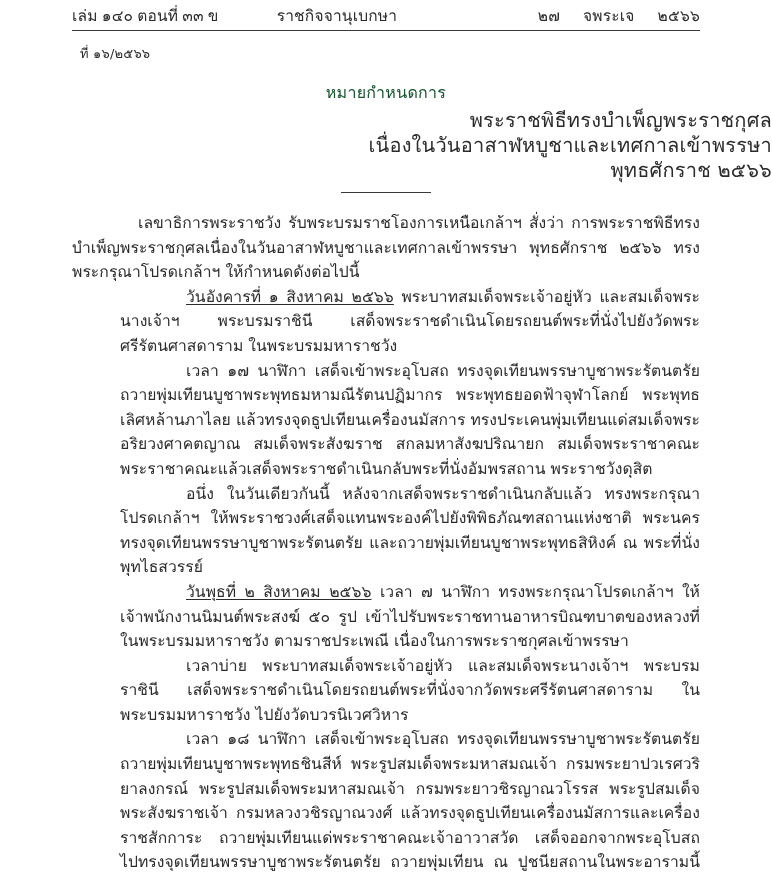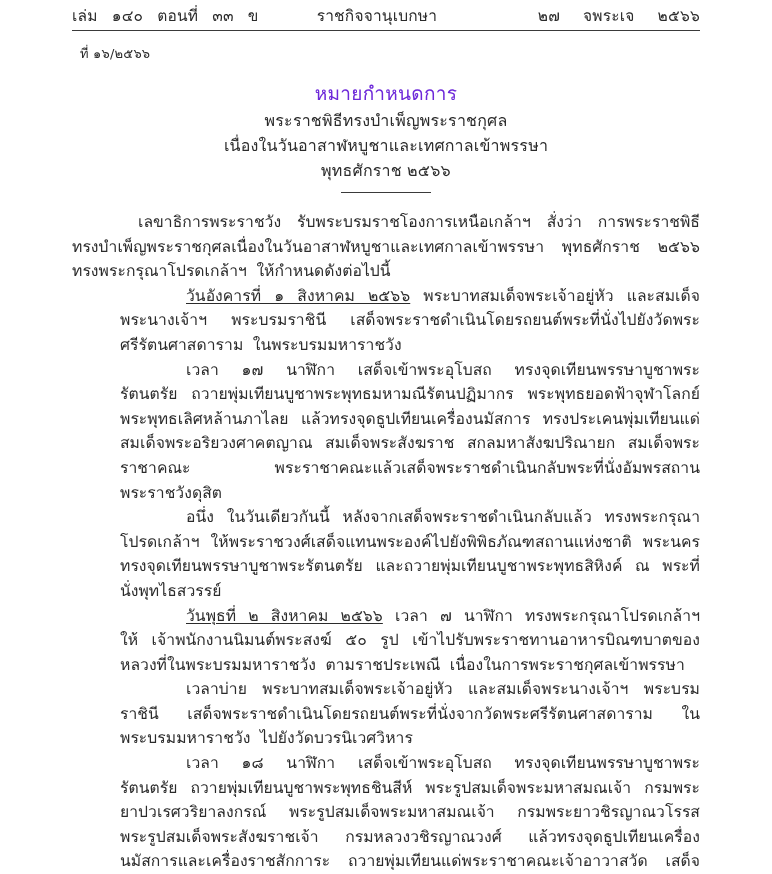"เล่ม" .header-left { gap: 14px -> 4px }
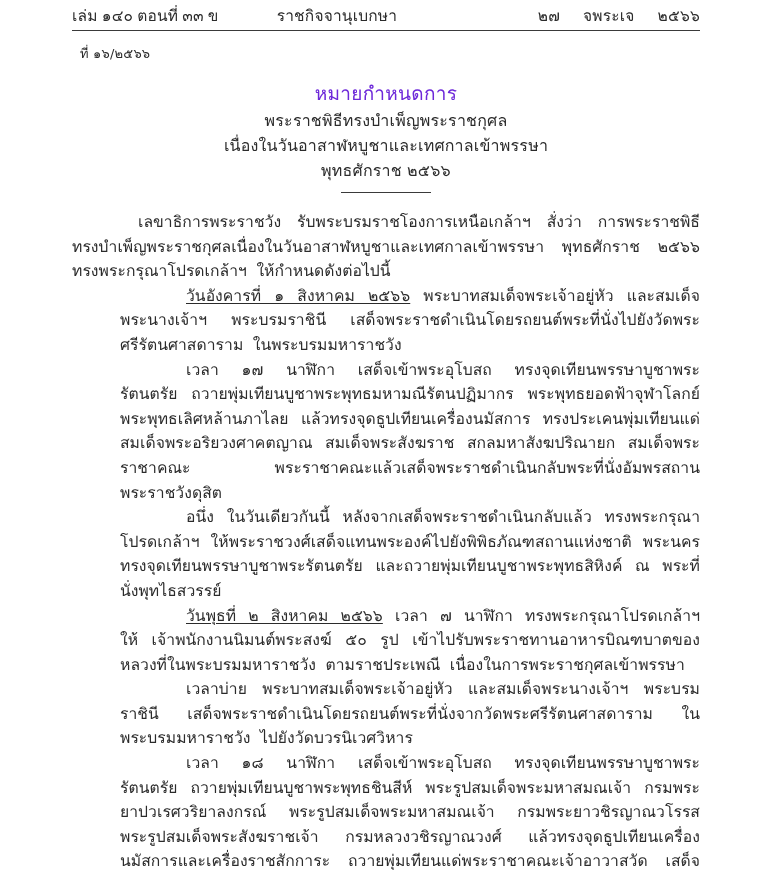"หมายกำหนดการ" .title-main { color: #6d28d9 -> #14532d; font-size: 19px -> 16px }
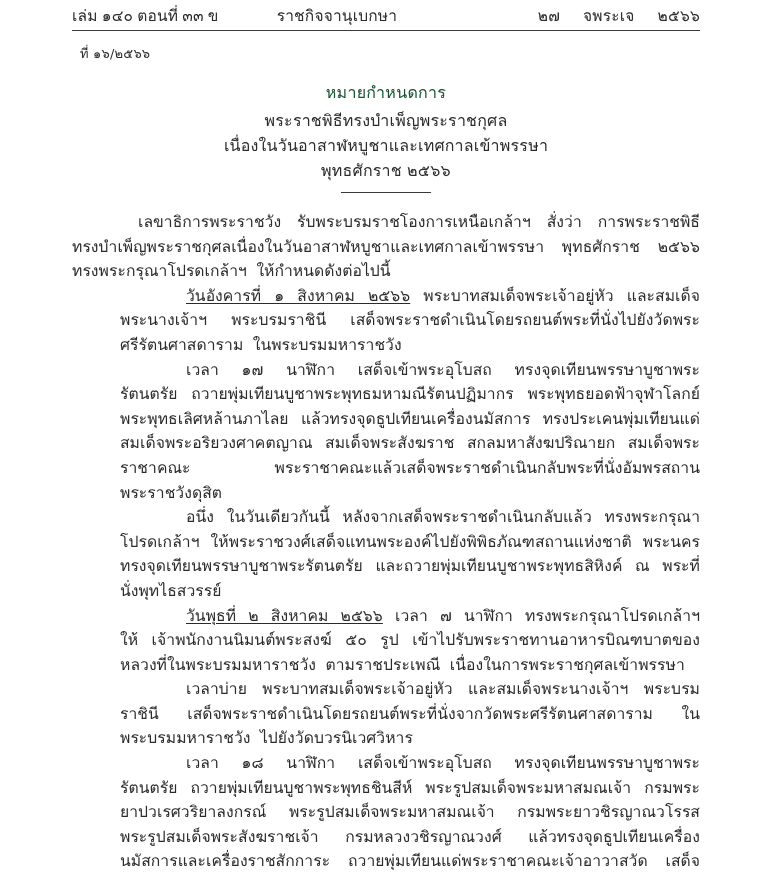"พระราชพิธีทรงบำเพ็ญพระราชกุศล" .title-sub { font-size: 16px -> 20px; text-align: none -> right }
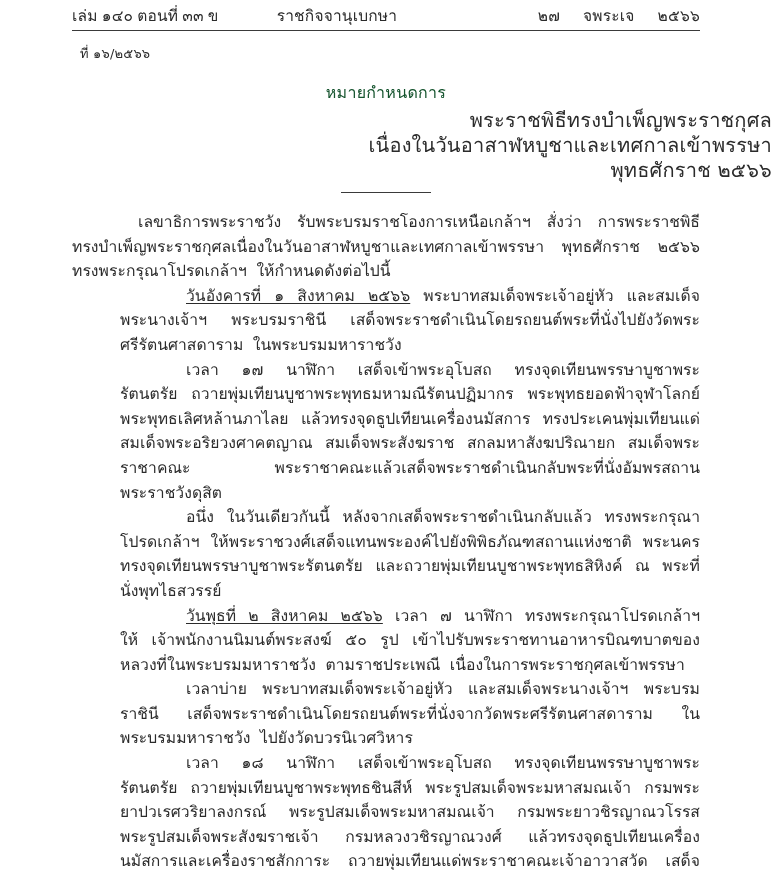"เลขาธิการพระราชวัง" .para { font-family: Liberation Mono, monospace -> none }
